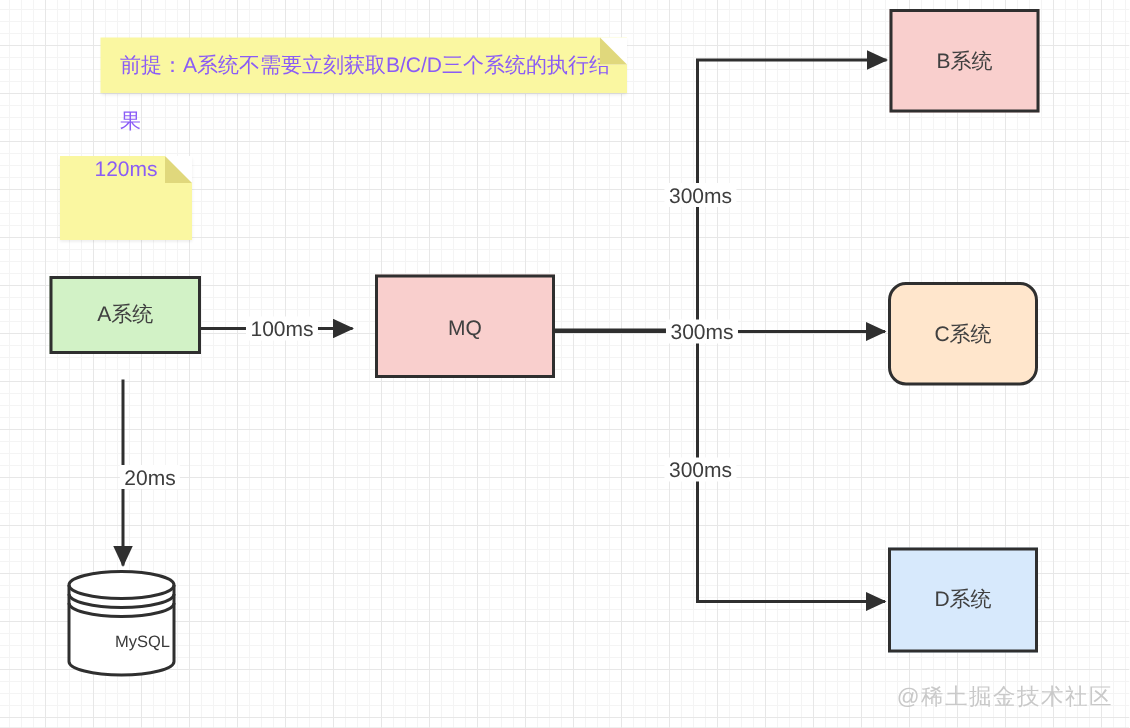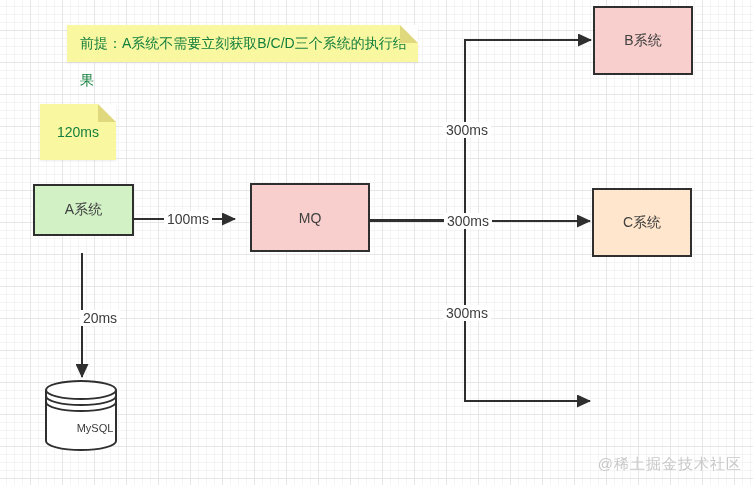"前提：A系统不需要立刻获取B/C/D三个系统的执行结果" .note { color: #15803d -> #8b5cf6 }
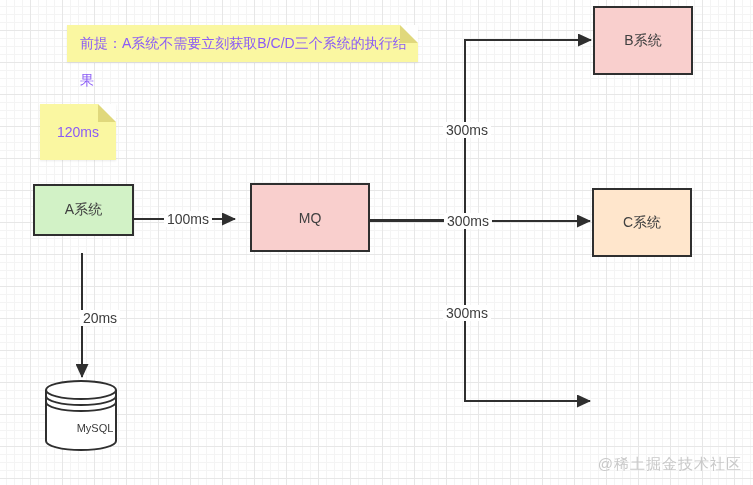"120ms" .note-120 { align-items: center -> none; width: 76px -> 88px }
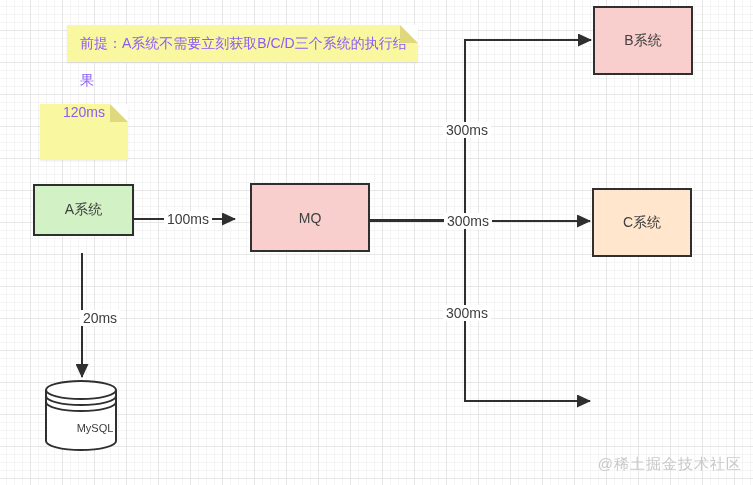"C系统" div.box { border-radius: none -> 12px }
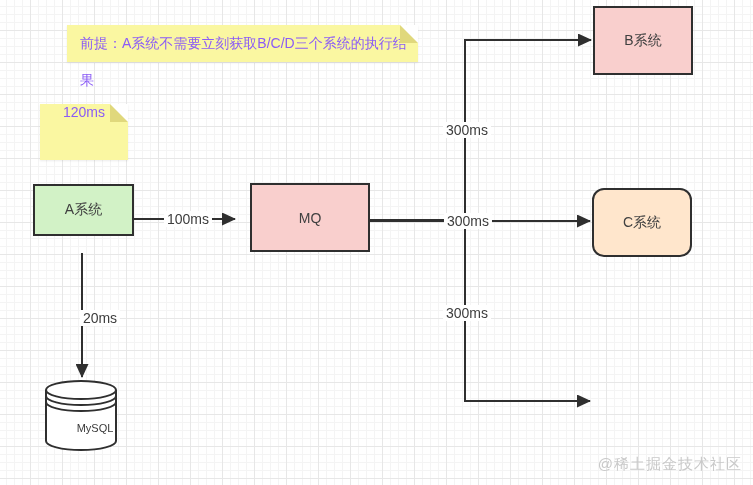"D系统" div.box { html: none -> <div> <span>D系统</span> </div> }
